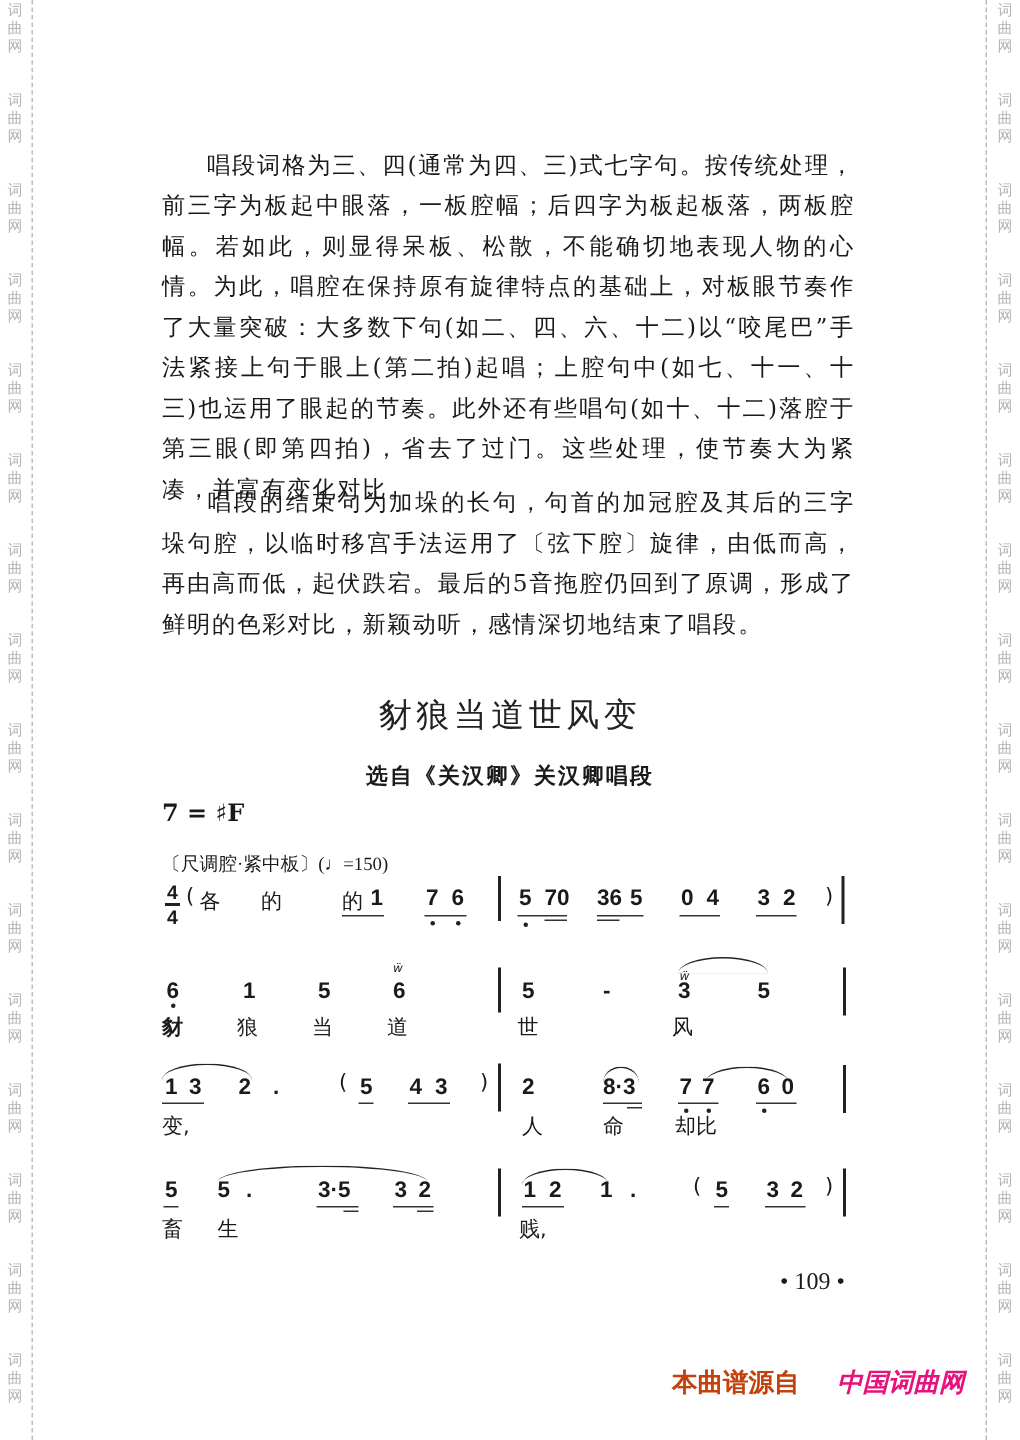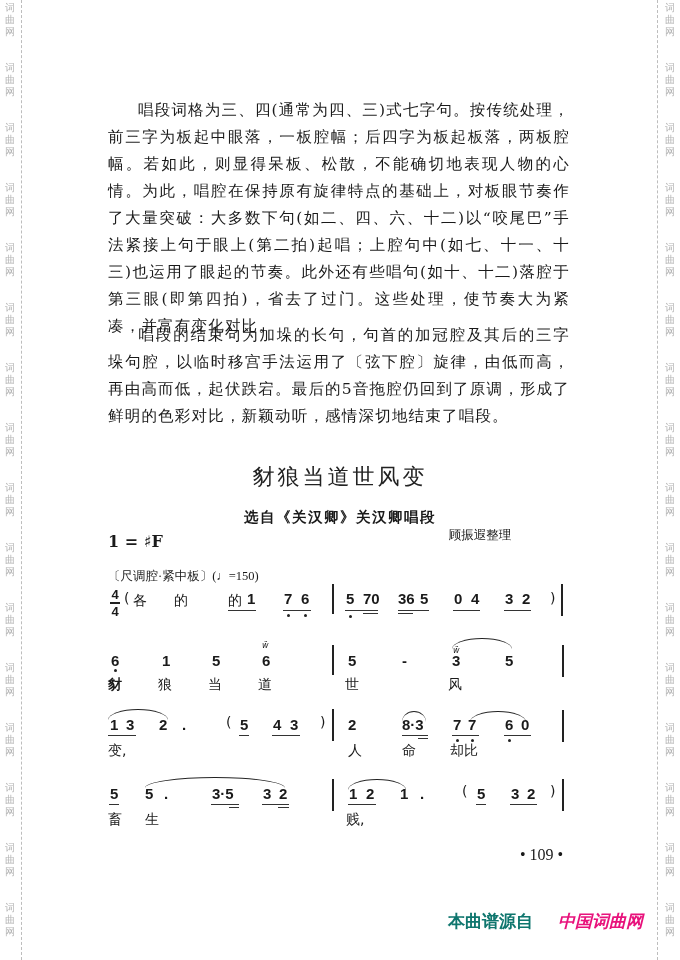"1 = ♯F" div.key { text: 1 -> 7 }
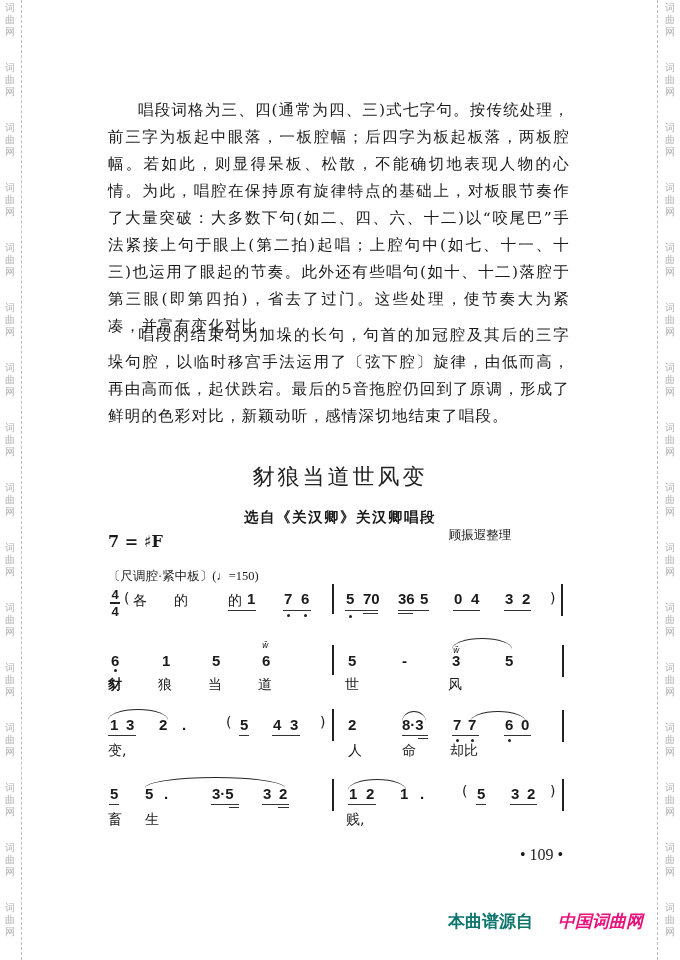"顾振遐整理" div { html: <div>顾振遐整理</div> -> none }
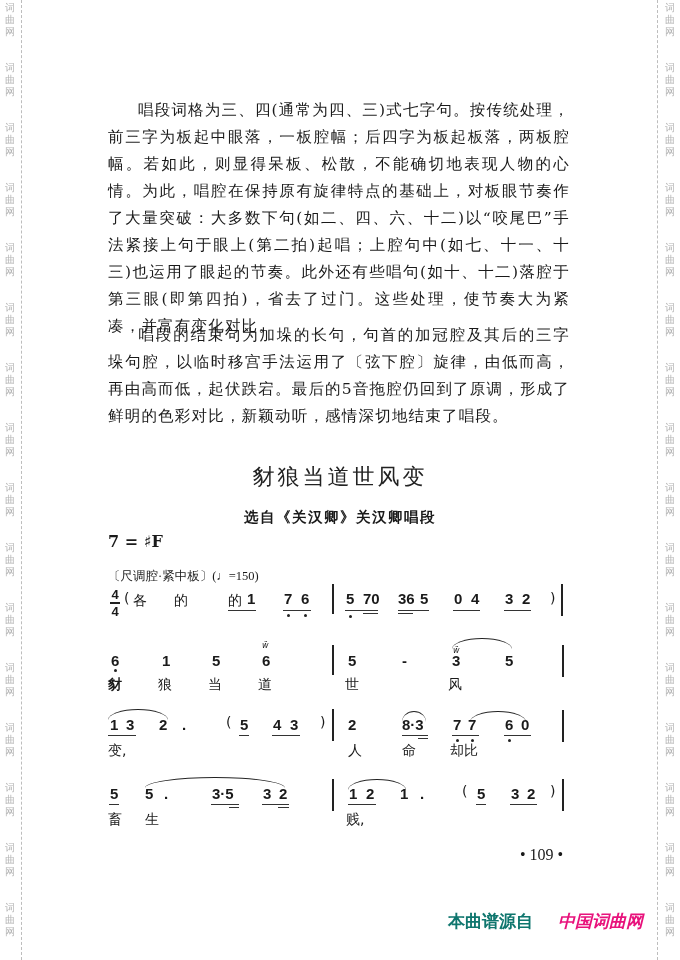"本曲谱源自" .source.a { color: #0f766e -> #c2410c }
